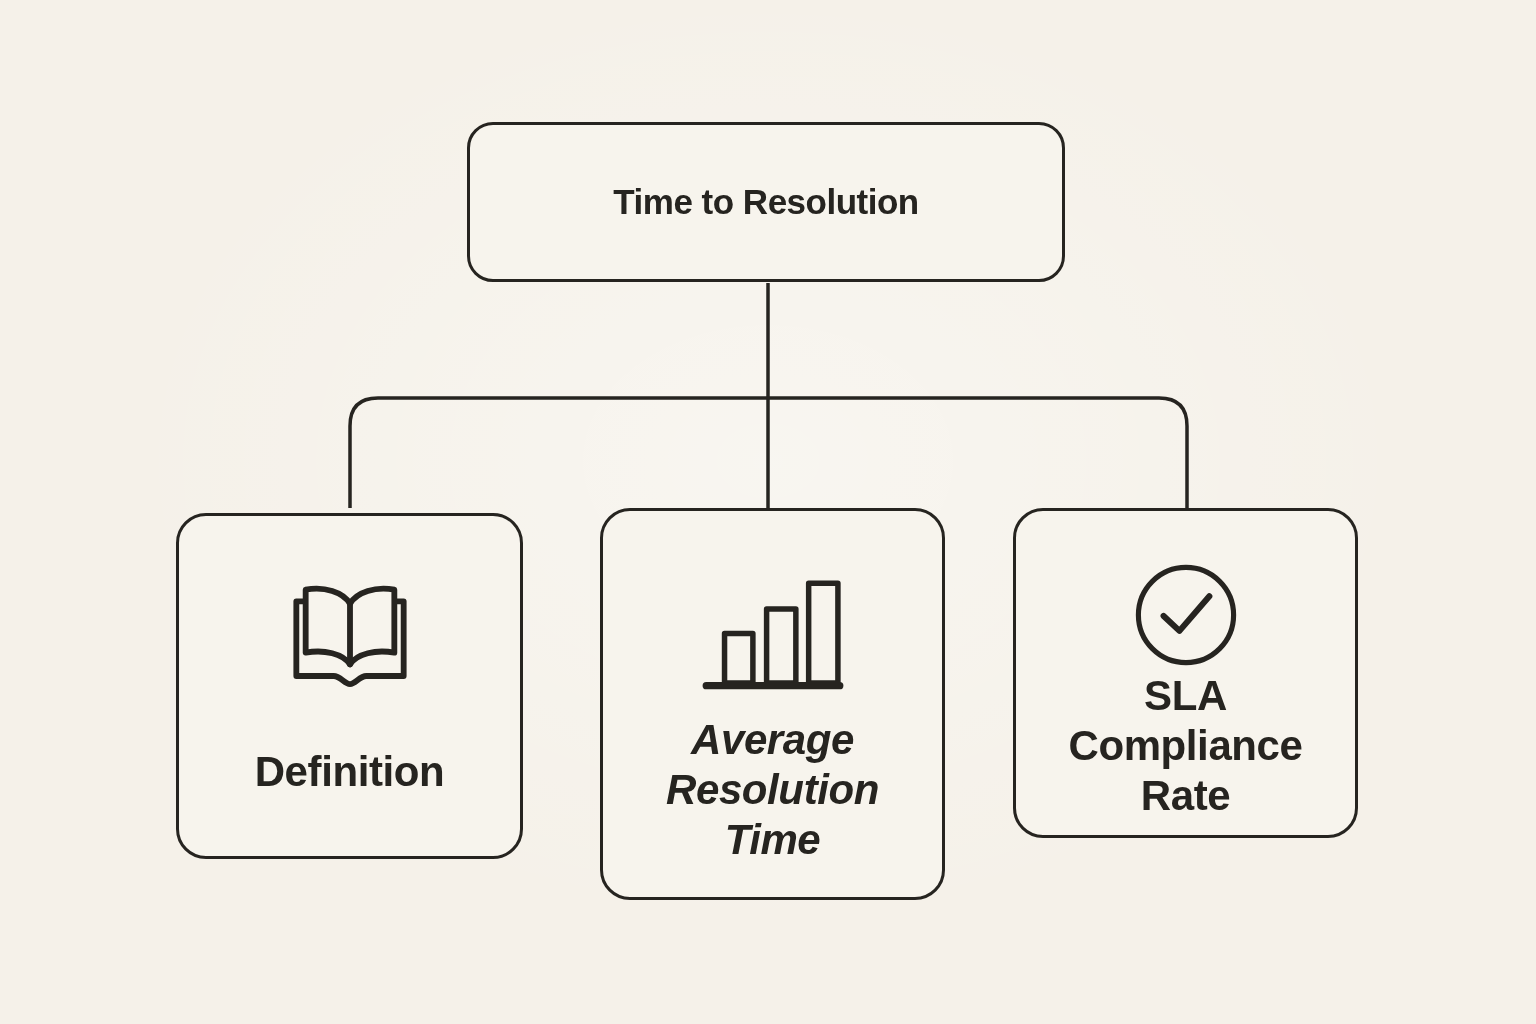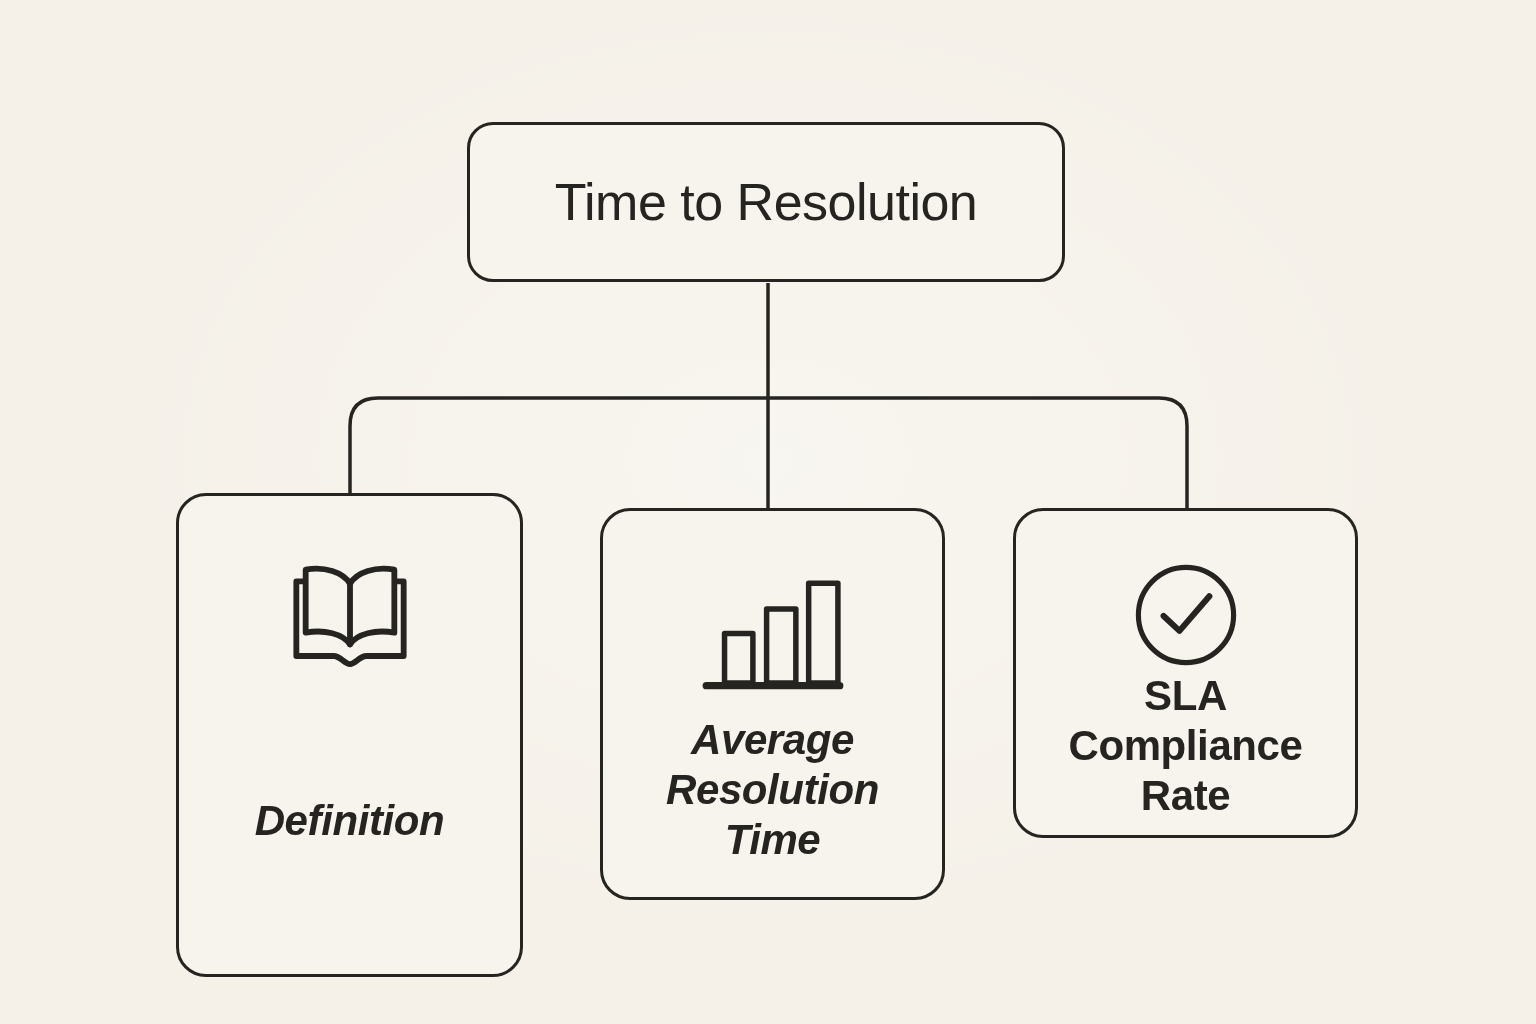"Time to Resolution" .root-label { font-size: 52px -> 35px; font-weight: 400 -> 700 }
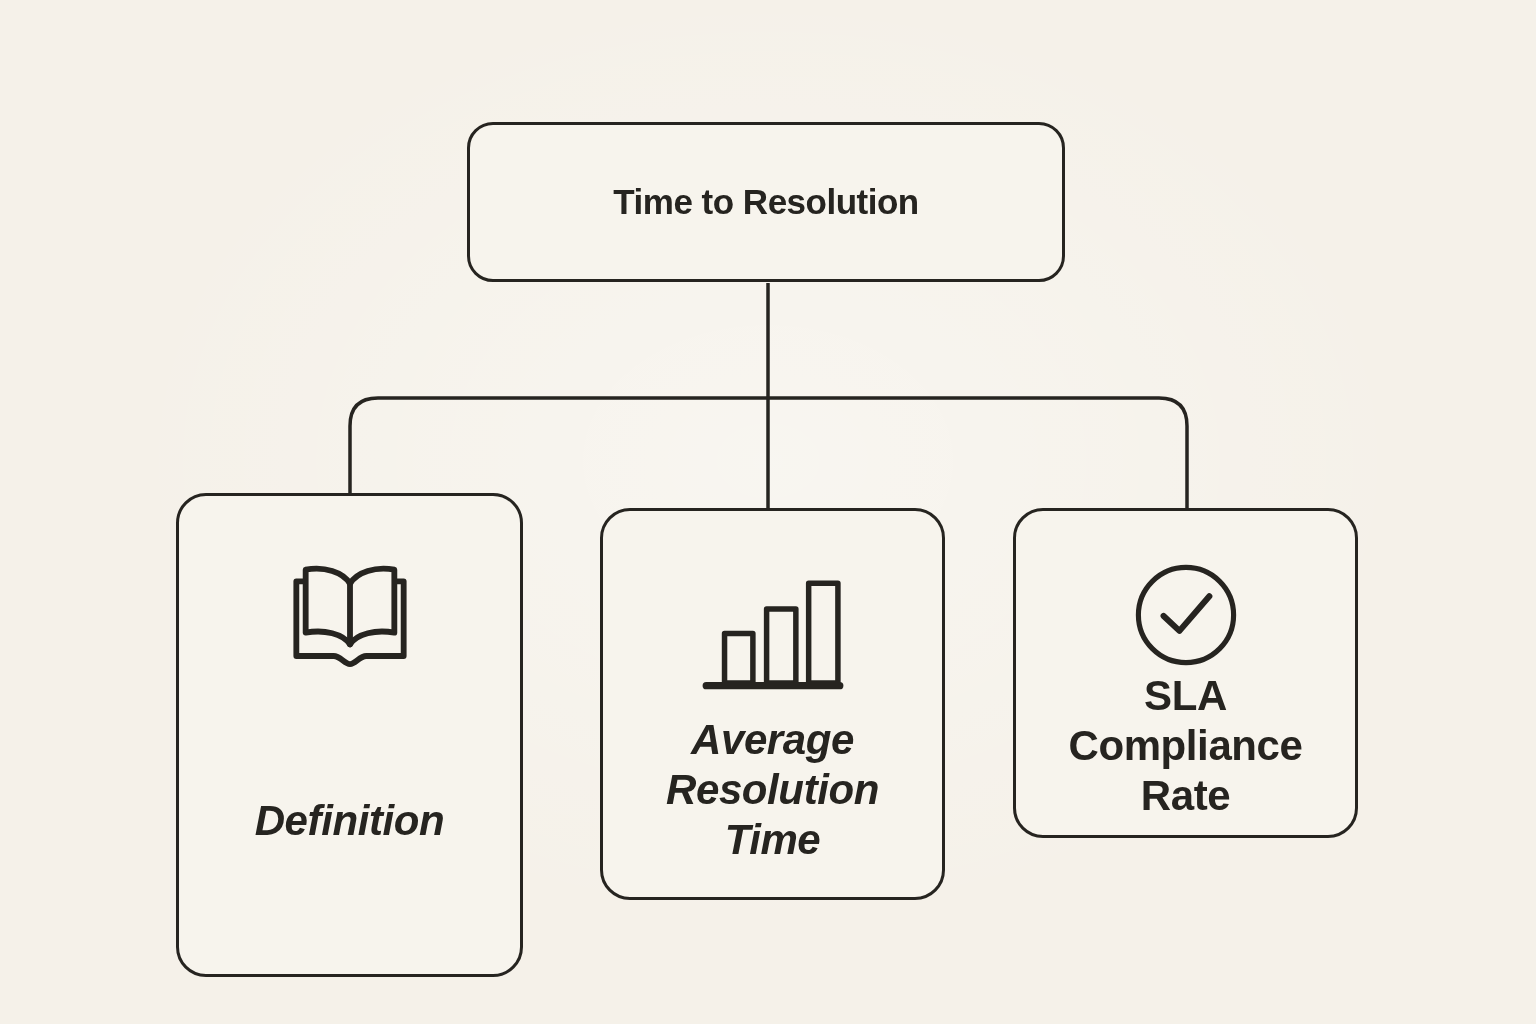"Definition" .card-1 { font-style: italic -> none; height: 484px -> 346px; top: 493px -> 513px }
